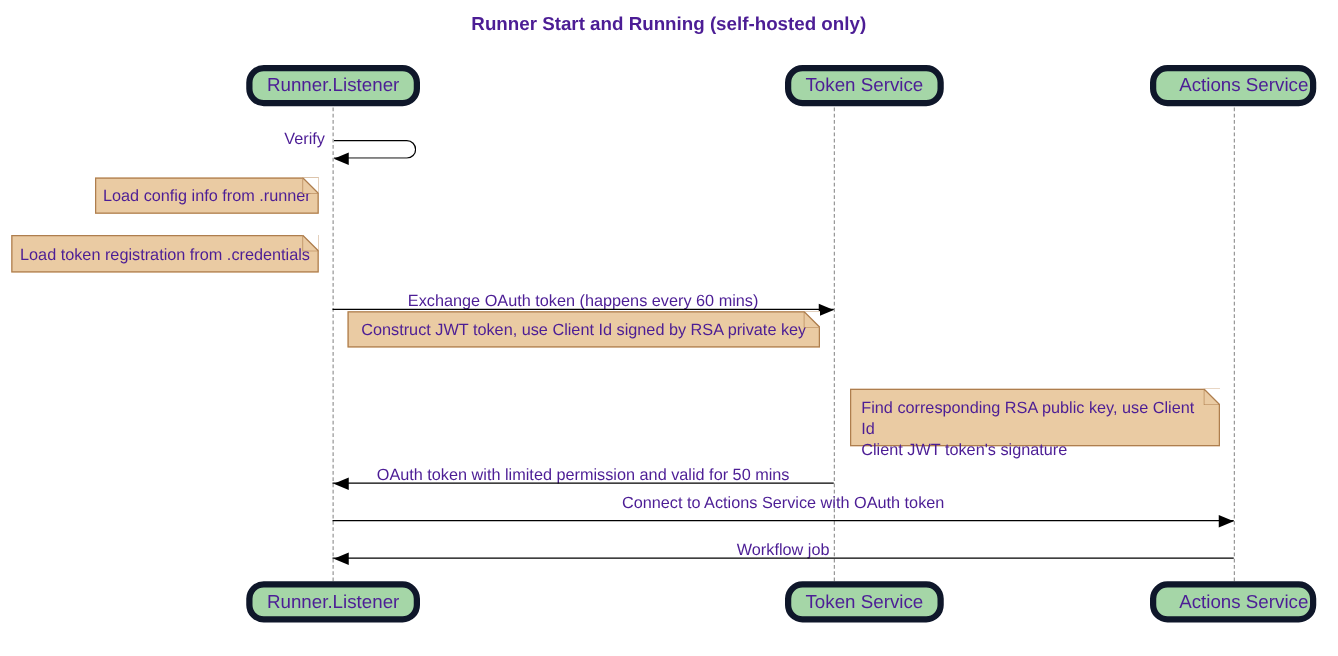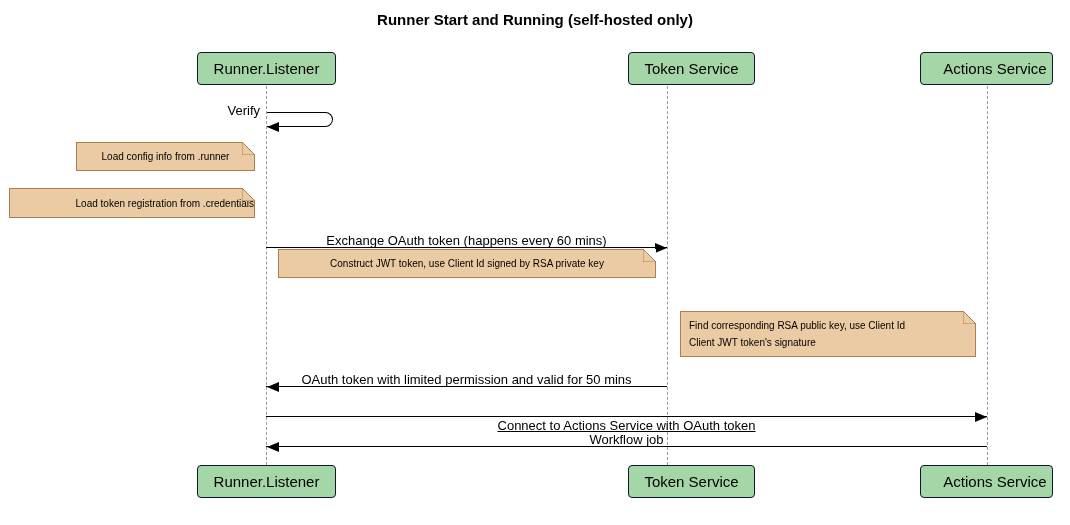"Runner Start and Running (self-hosted" #canvas { color: #000000 -> #4c1d95 }
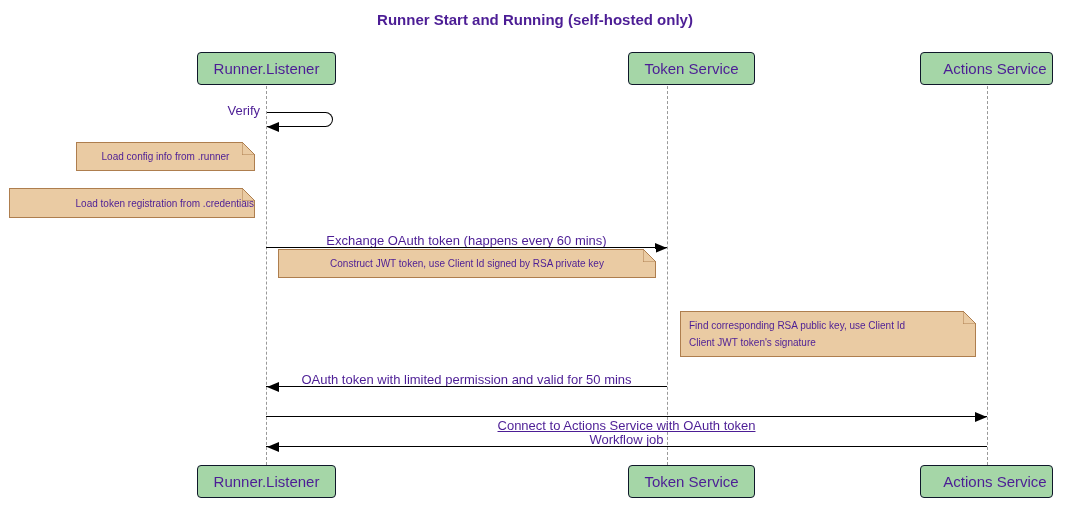"Runner.Listener" .actor { border: 1px solid #0f172a -> 5px solid #0f172a; border-radius: 4px -> 14px }
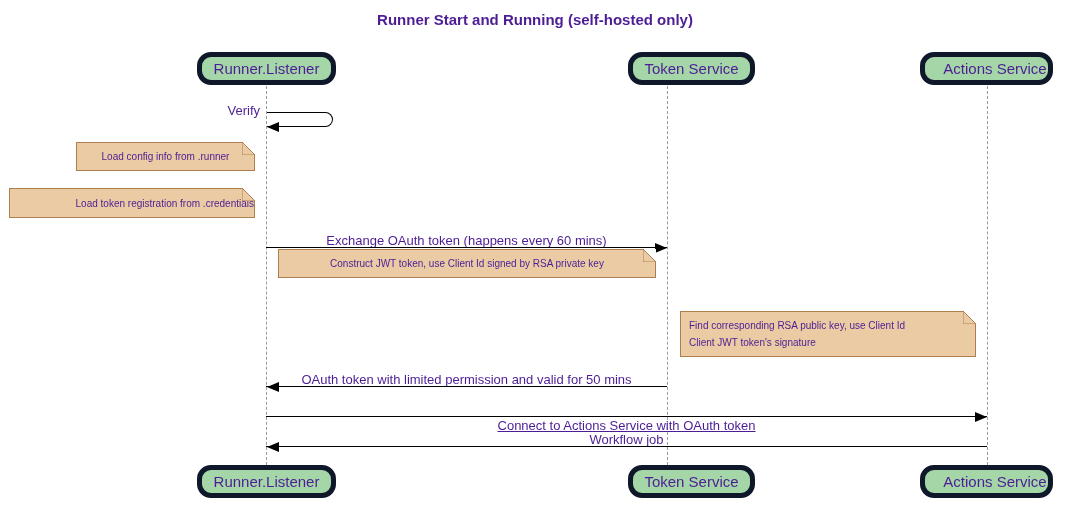"Load config info from .runner" .note { font-size: 10px -> 13px }
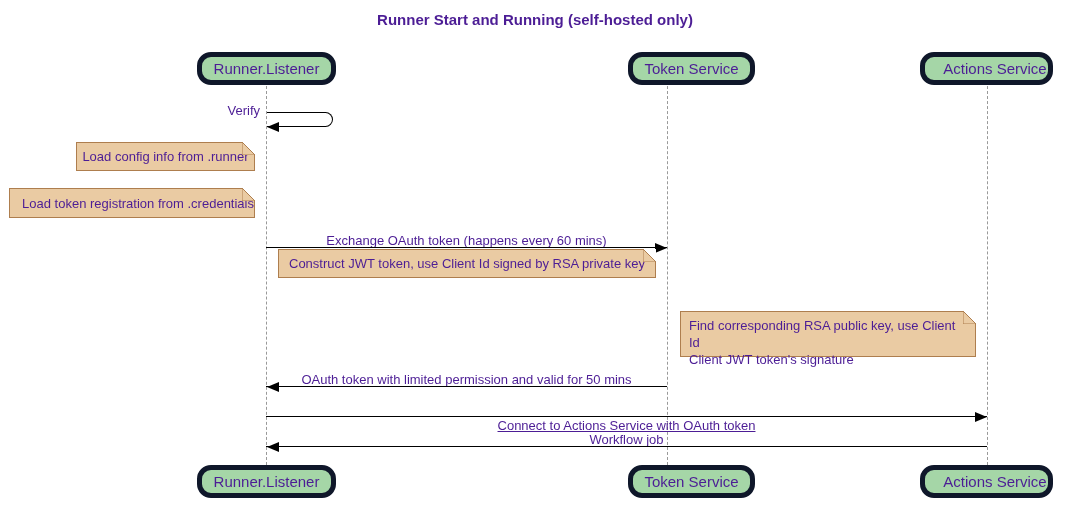"Load token registration from" div.note { justify-content: flex-end -> none }
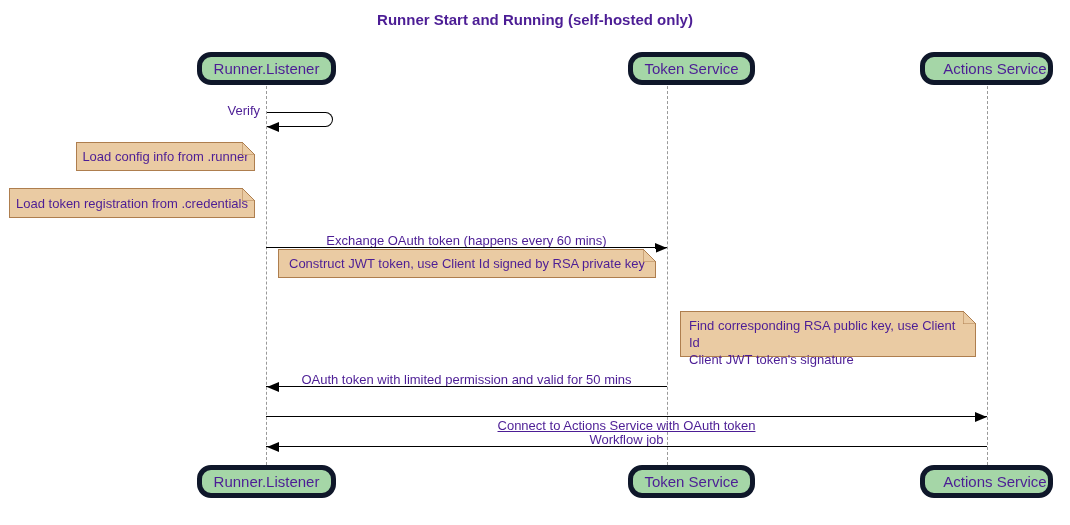"Connect to Actions Service with" div.msg-label { text-decoration: underline -> none; top: 418px -> 394px }
